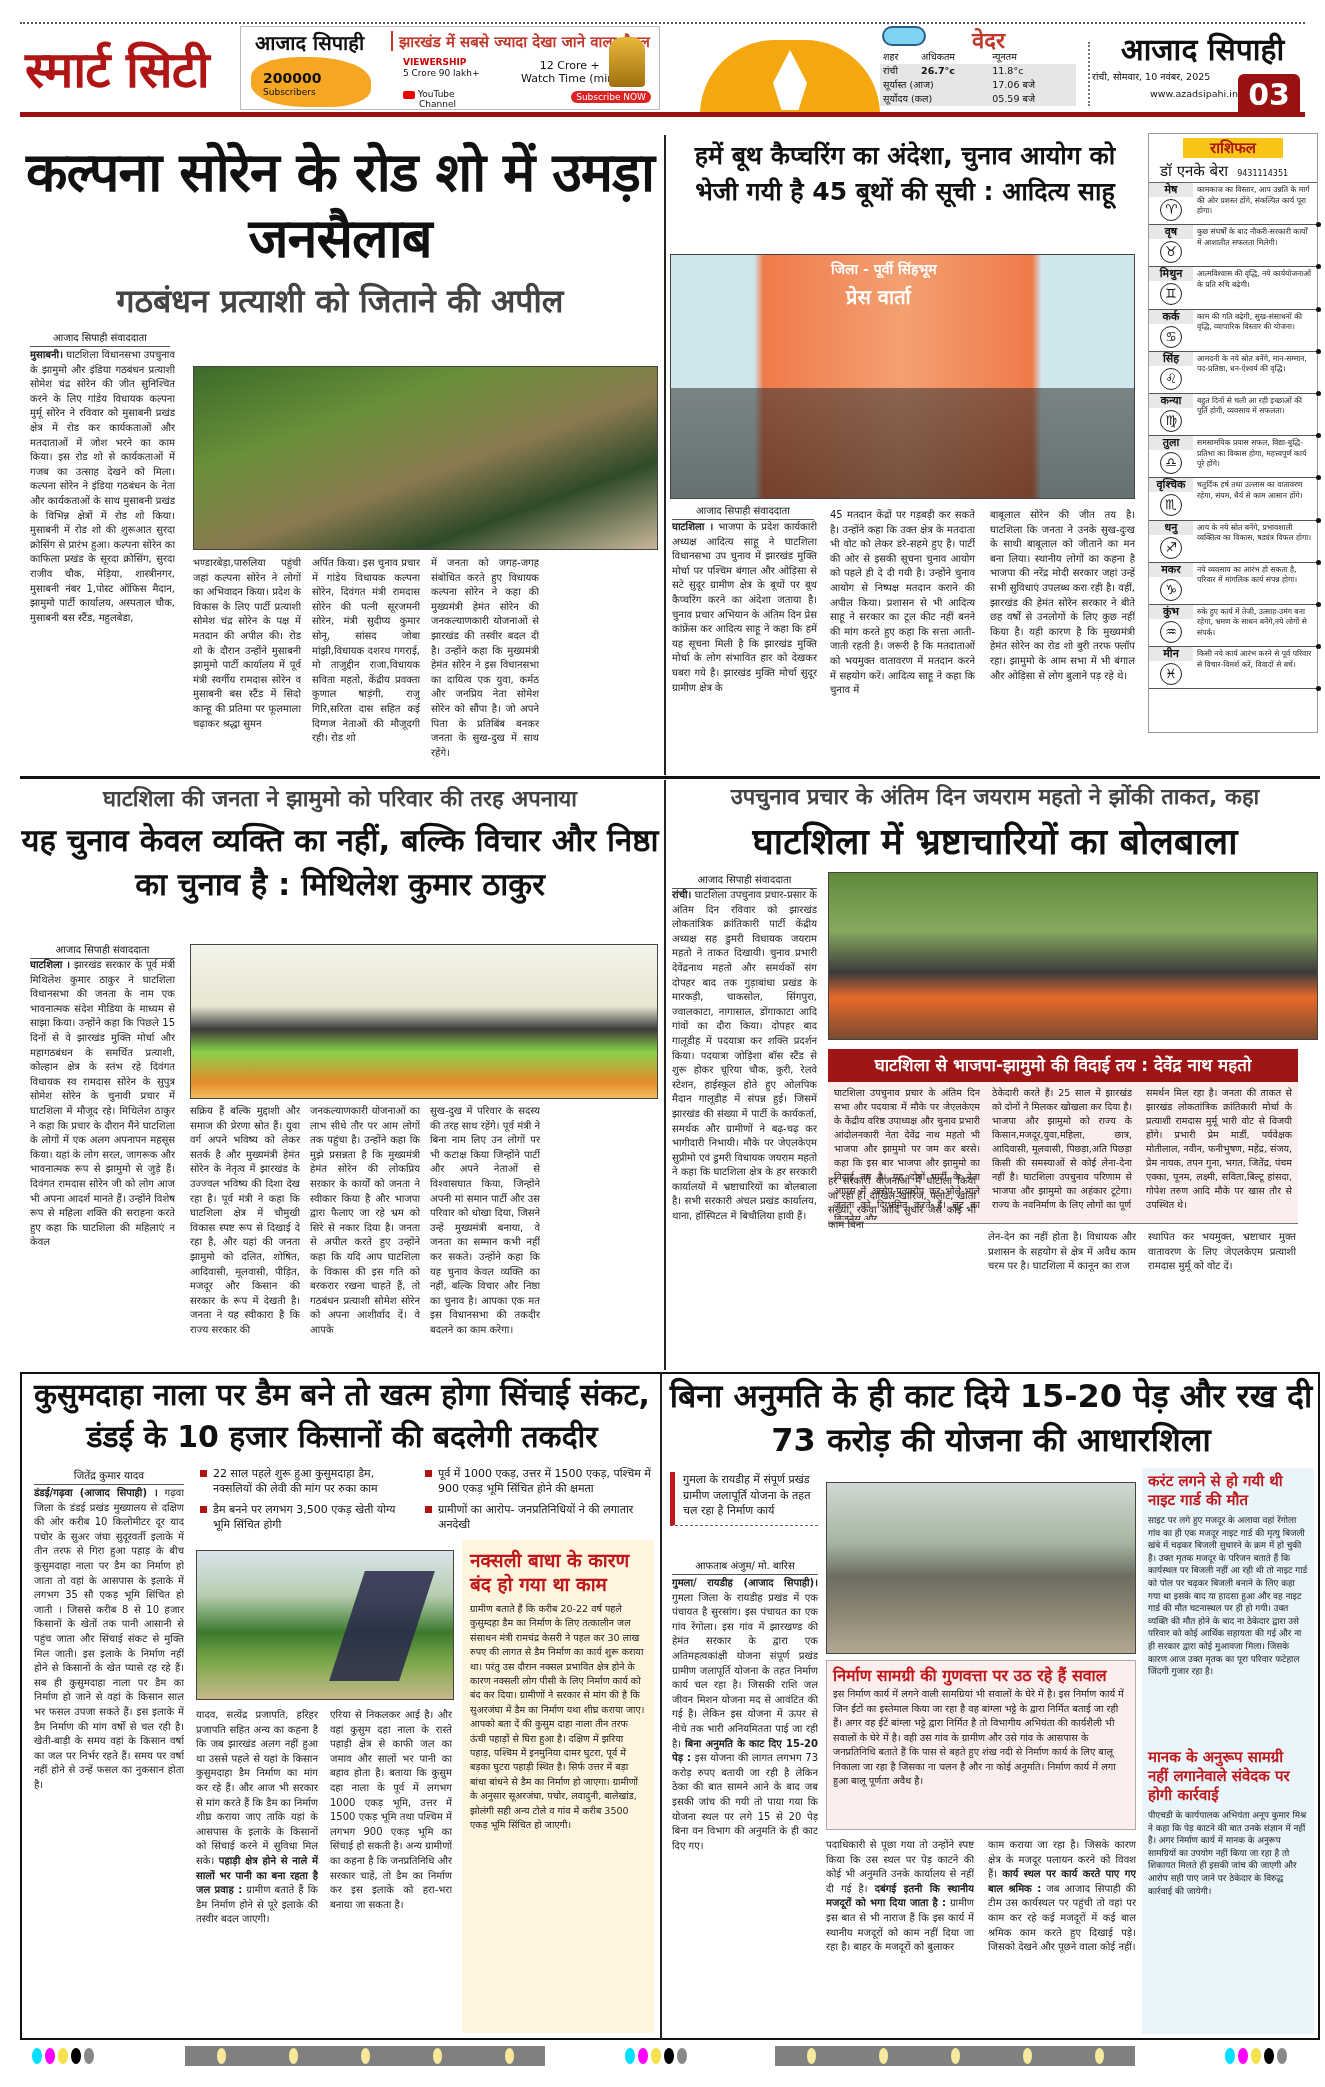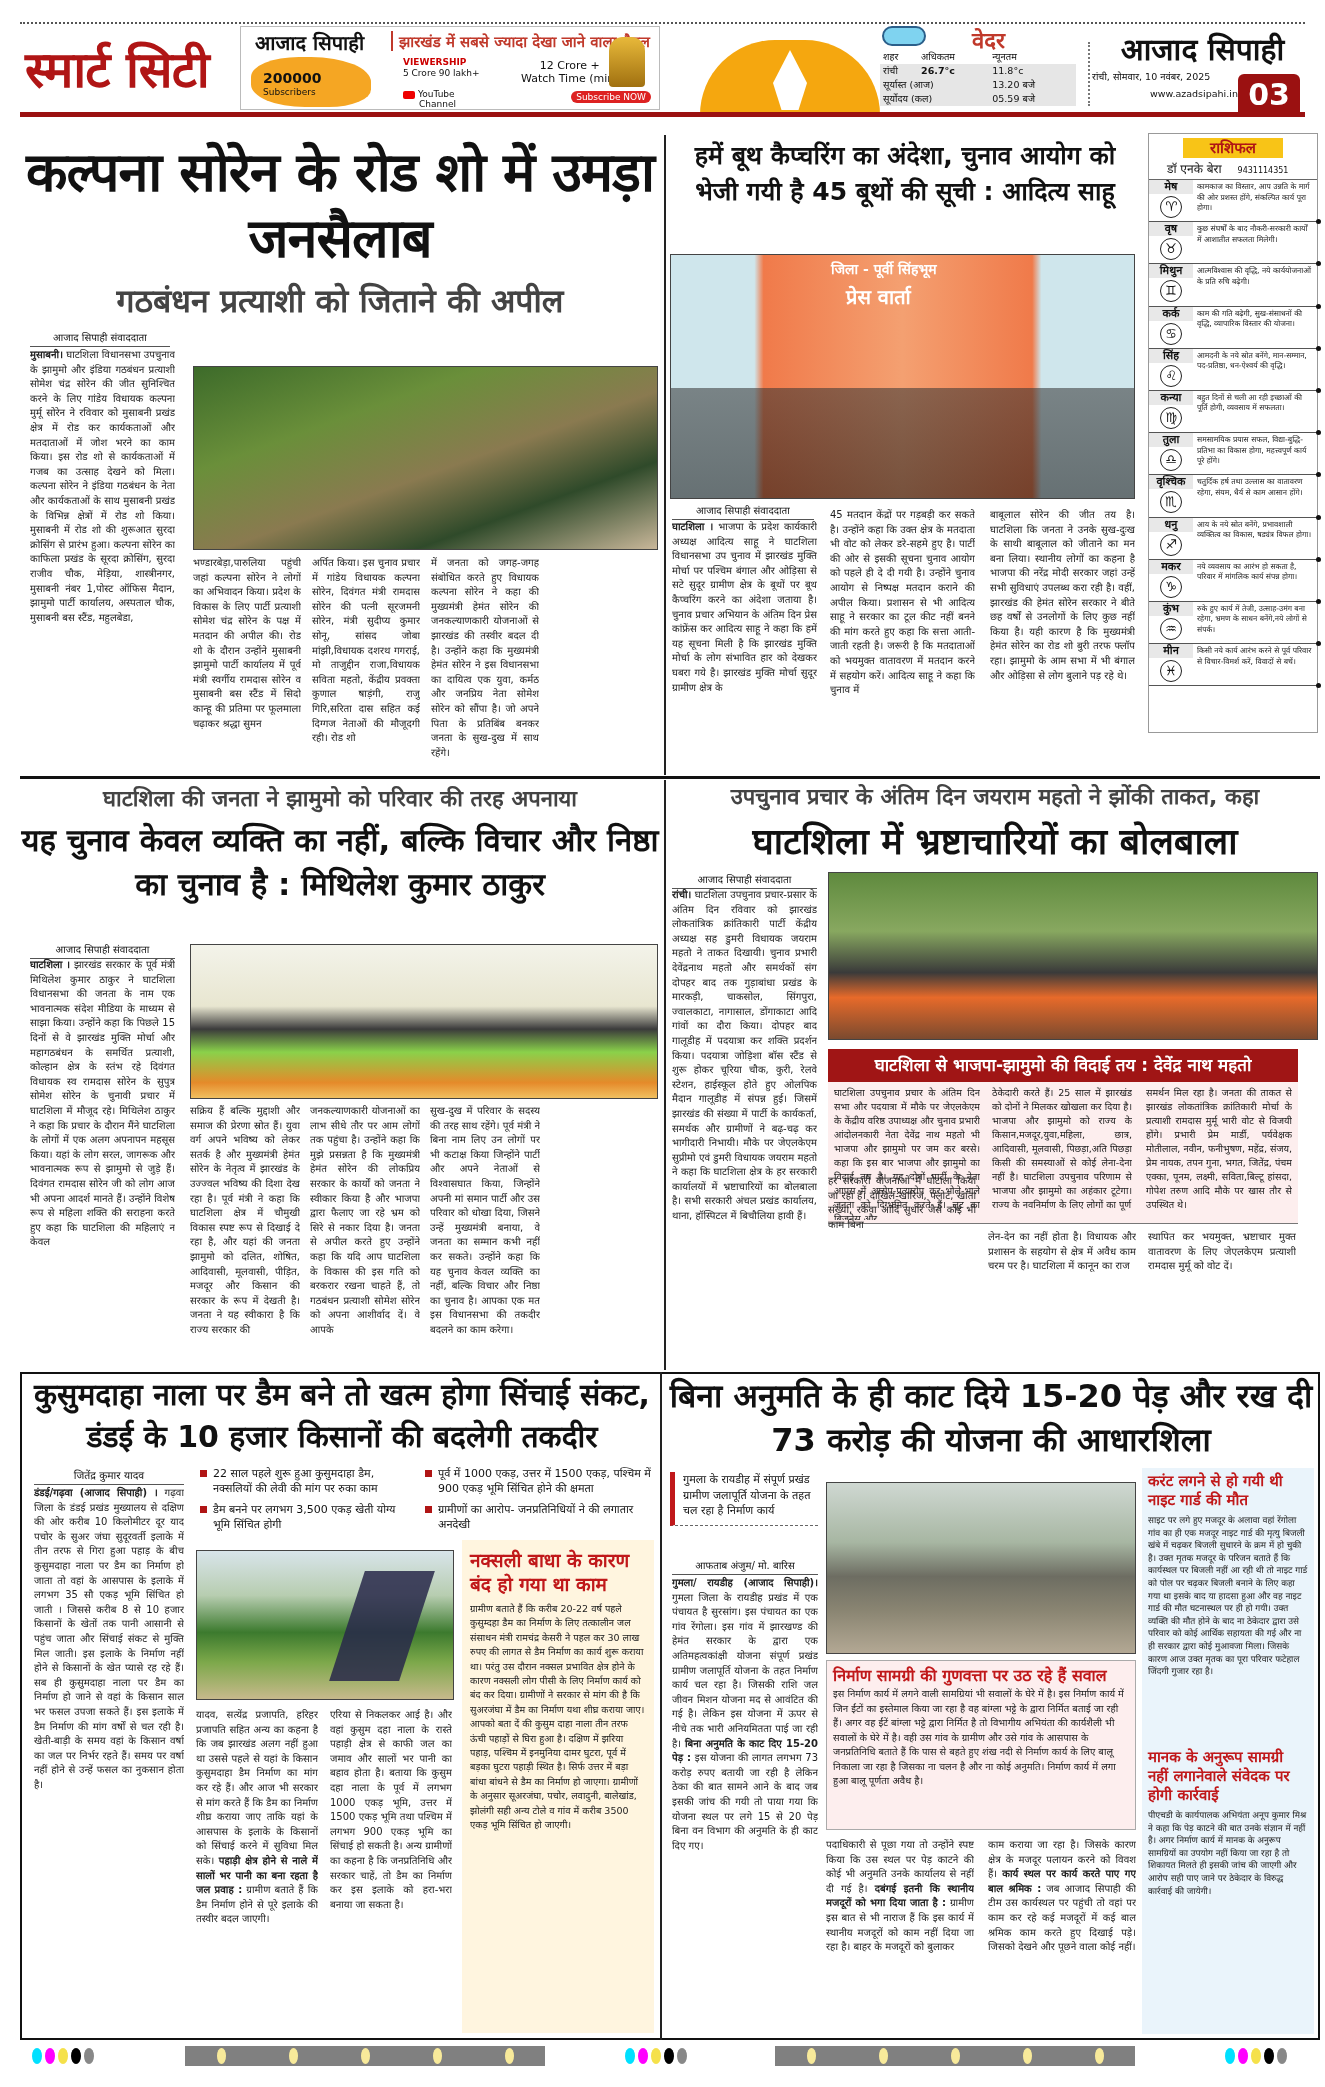"13.20 बजे" td { text: 13.20 -> 17.06 }
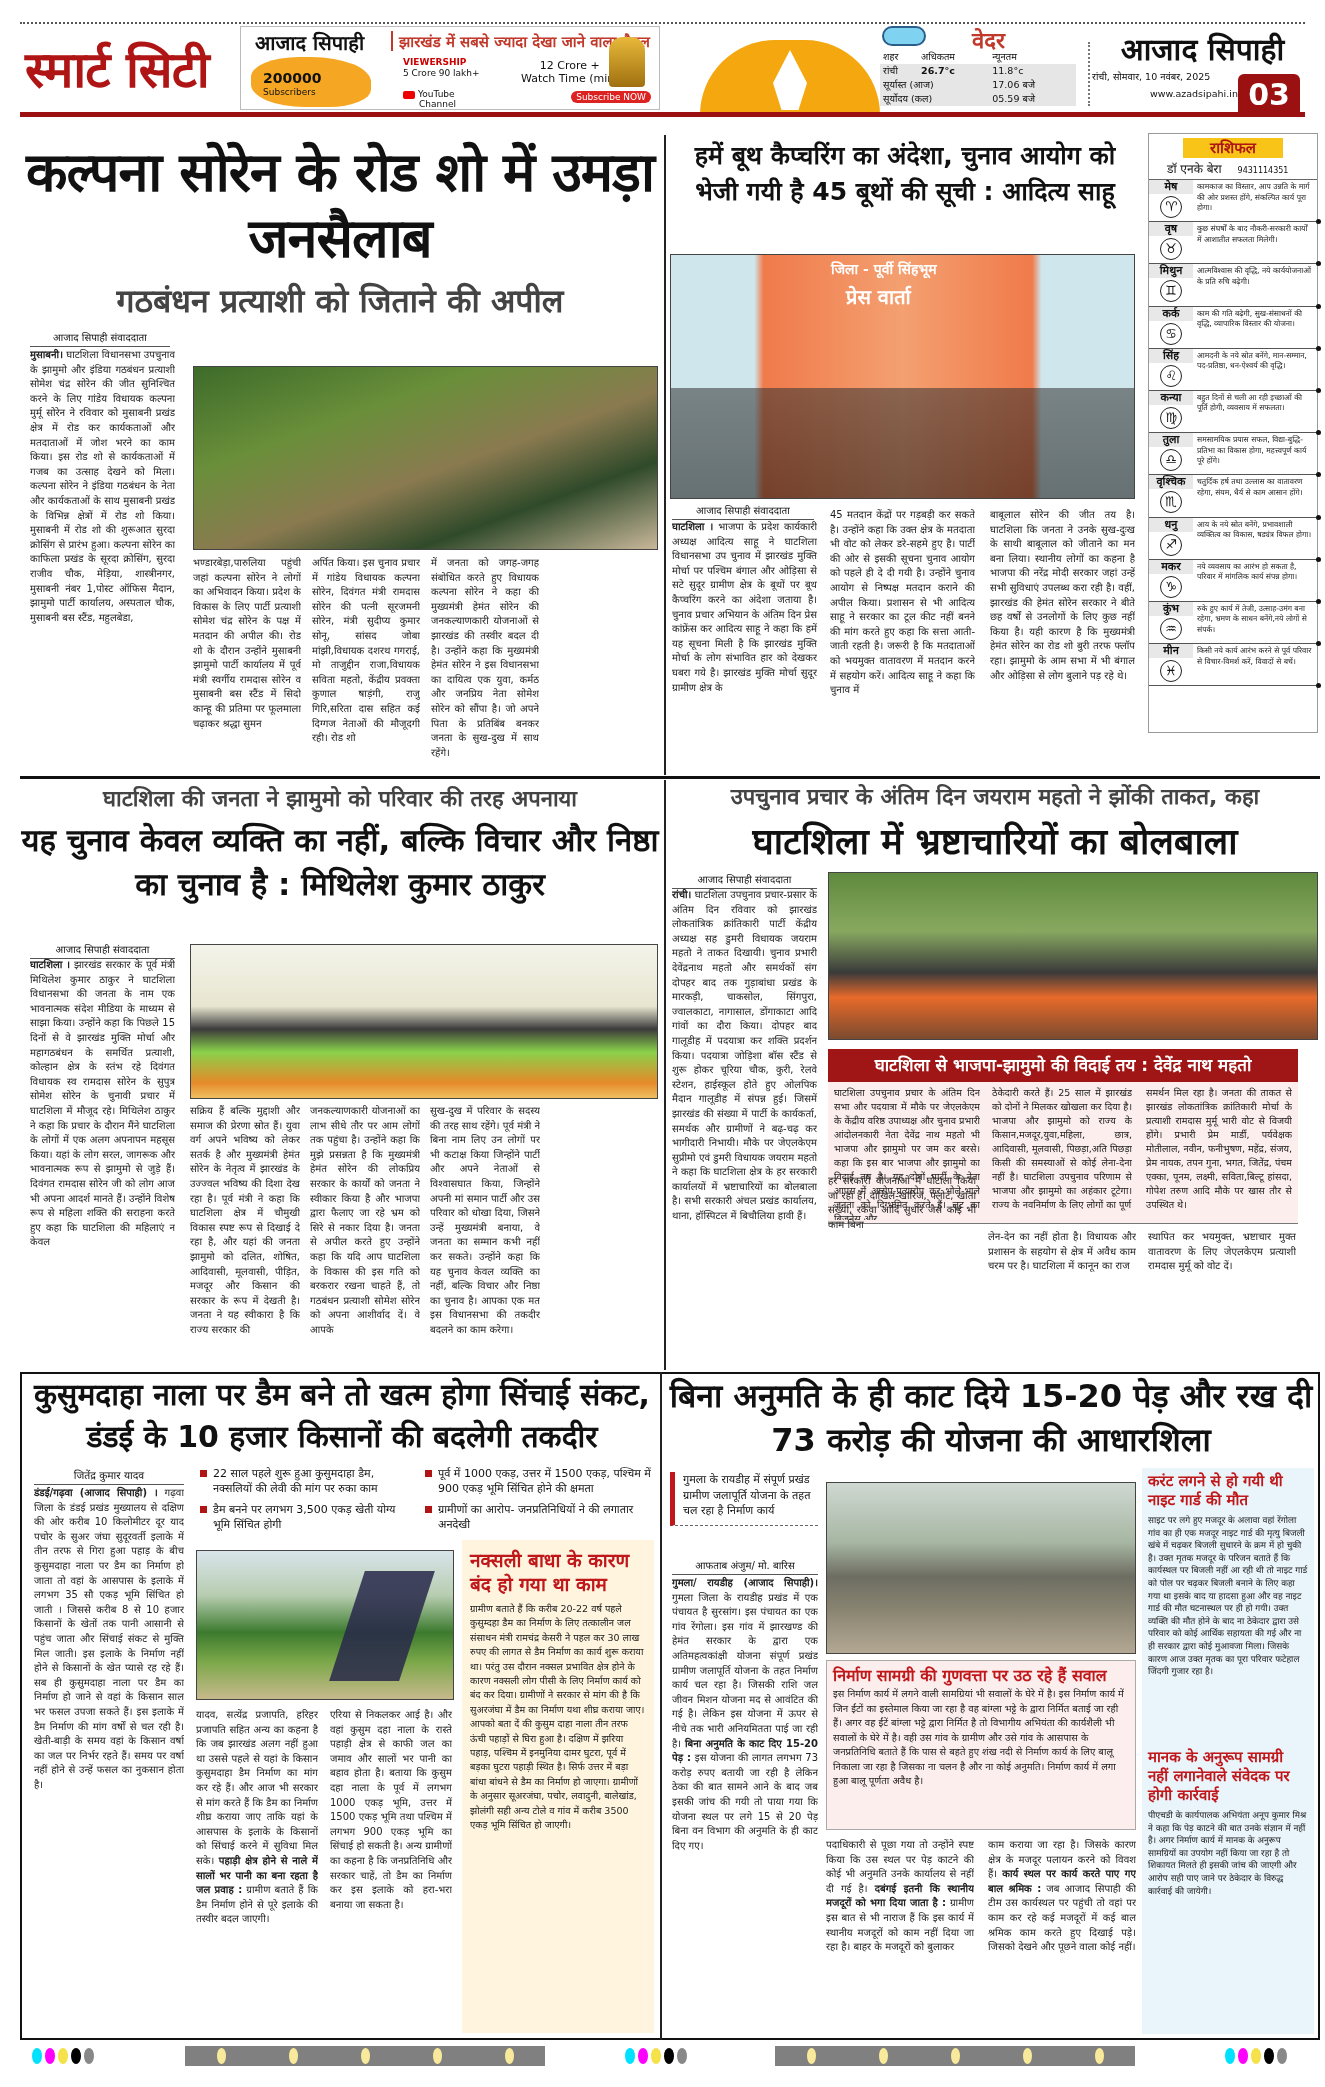"डॉ एनके बेरा" span { font-size: 12px -> 15px; margin: 12px -> 5px }
